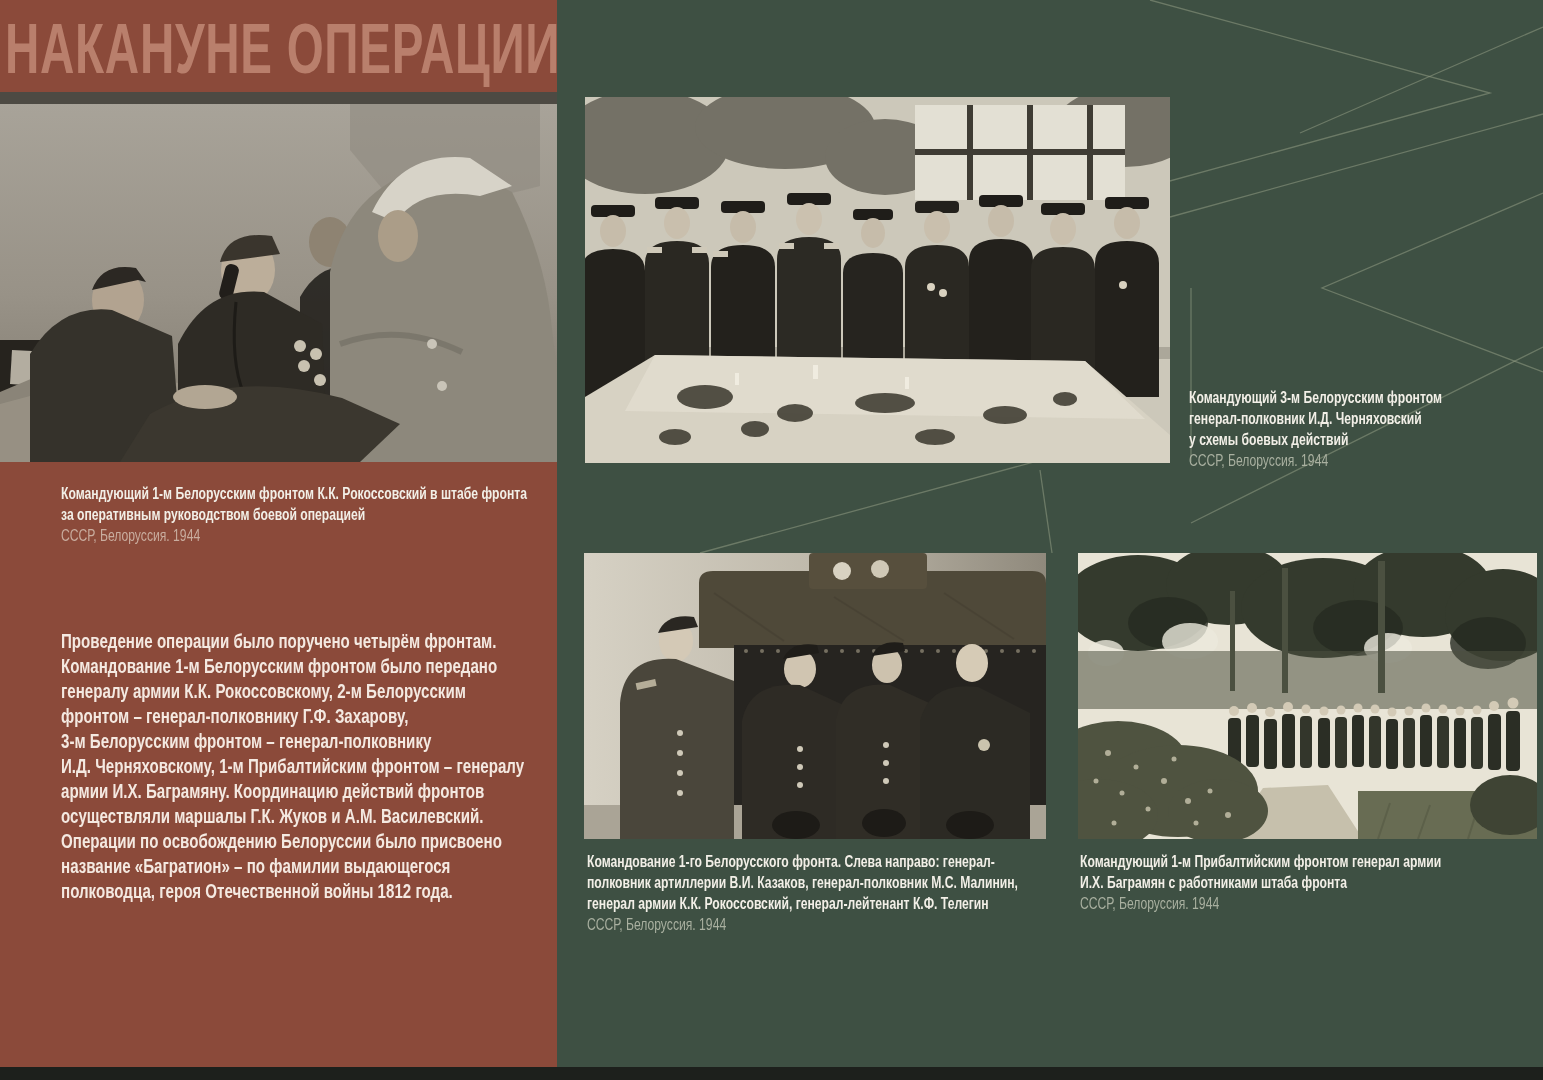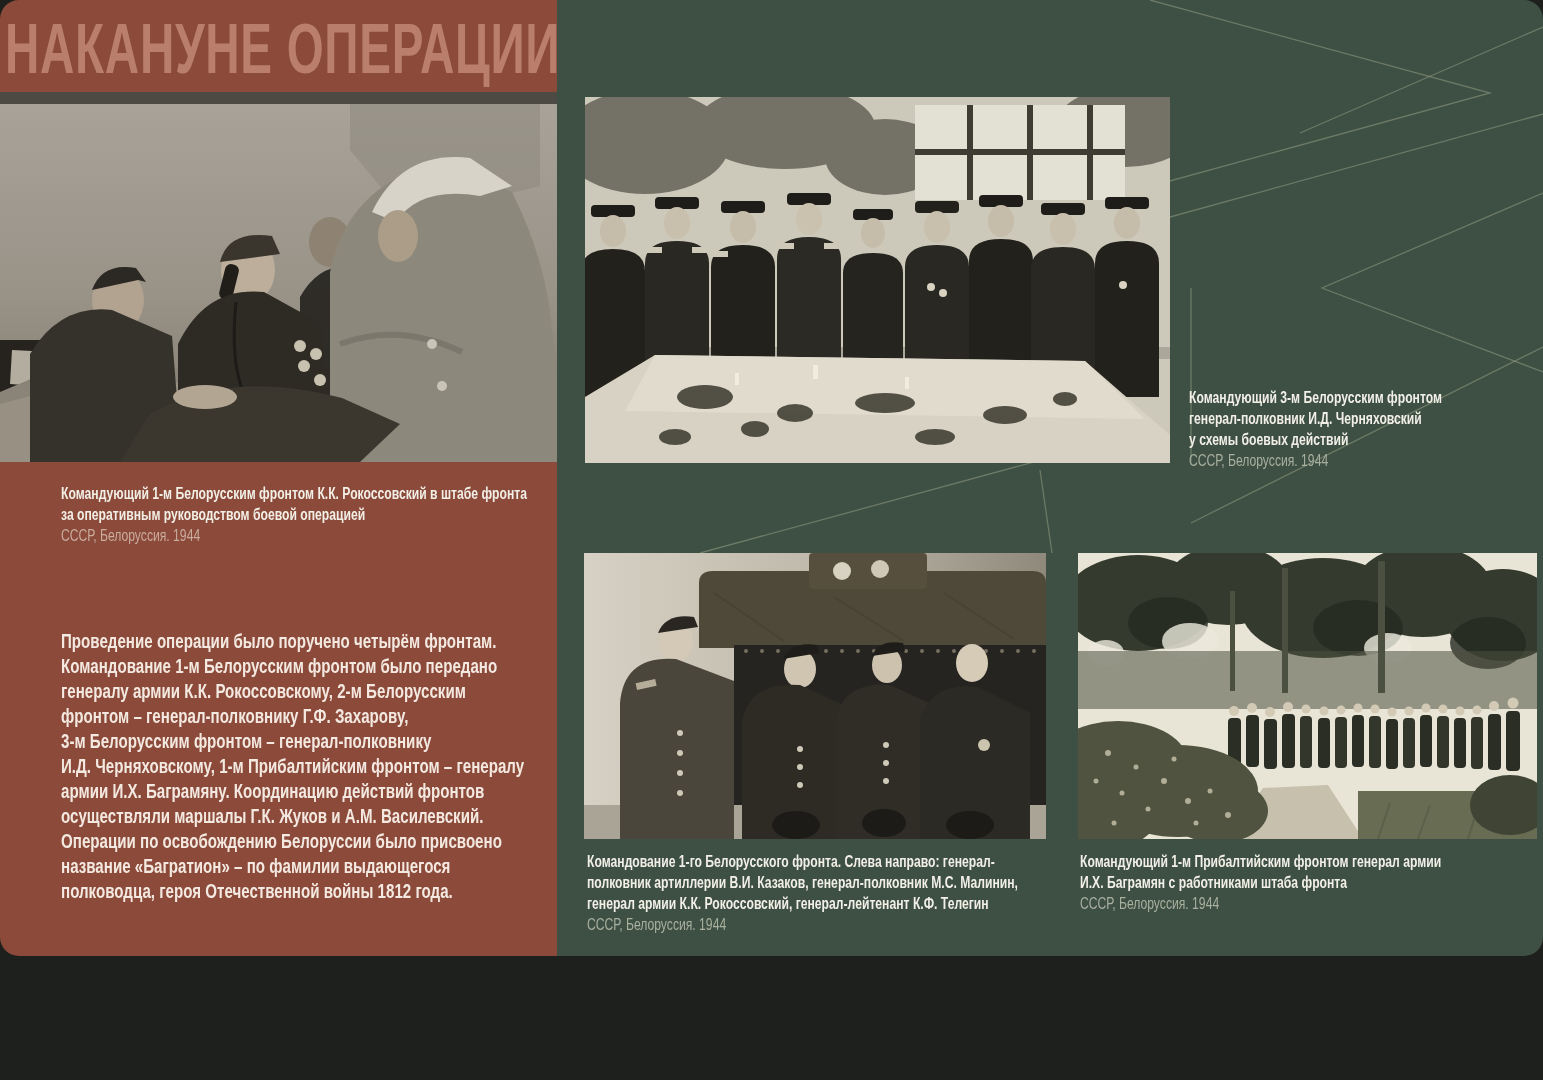"НАКАНУНЕ ОПЕРАЦИИ" .stage { border-radius: 19px -> none; height: 956px -> 1067px }
